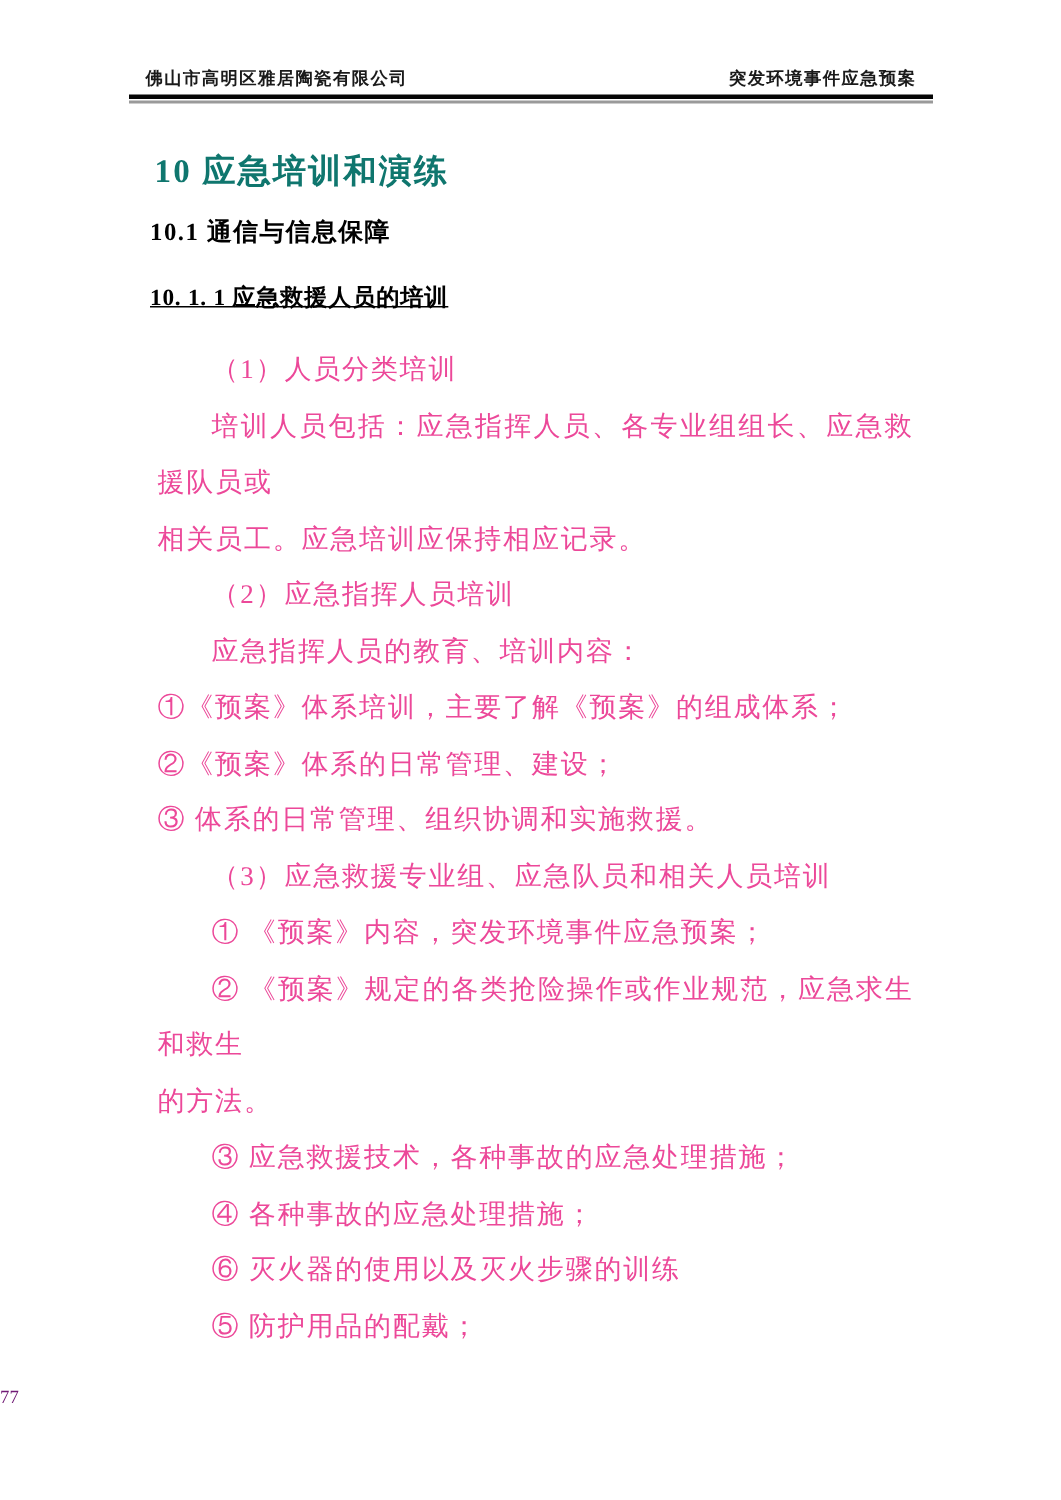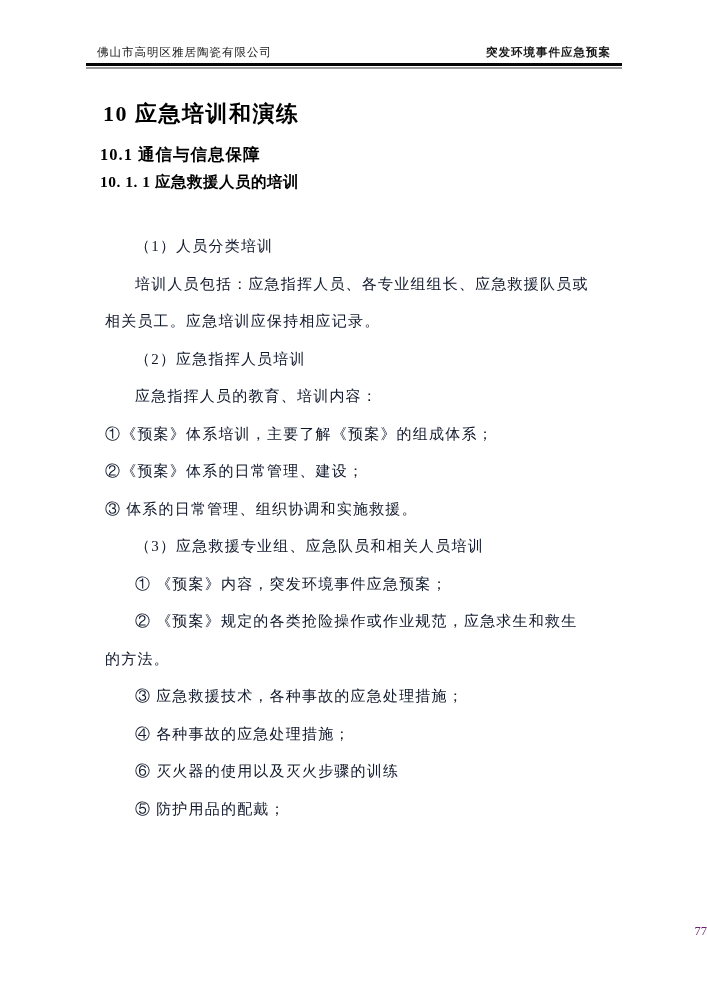"佛山市高明区雅居陶瓷有限公司" .hdr-left { font-weight: normal -> bold }
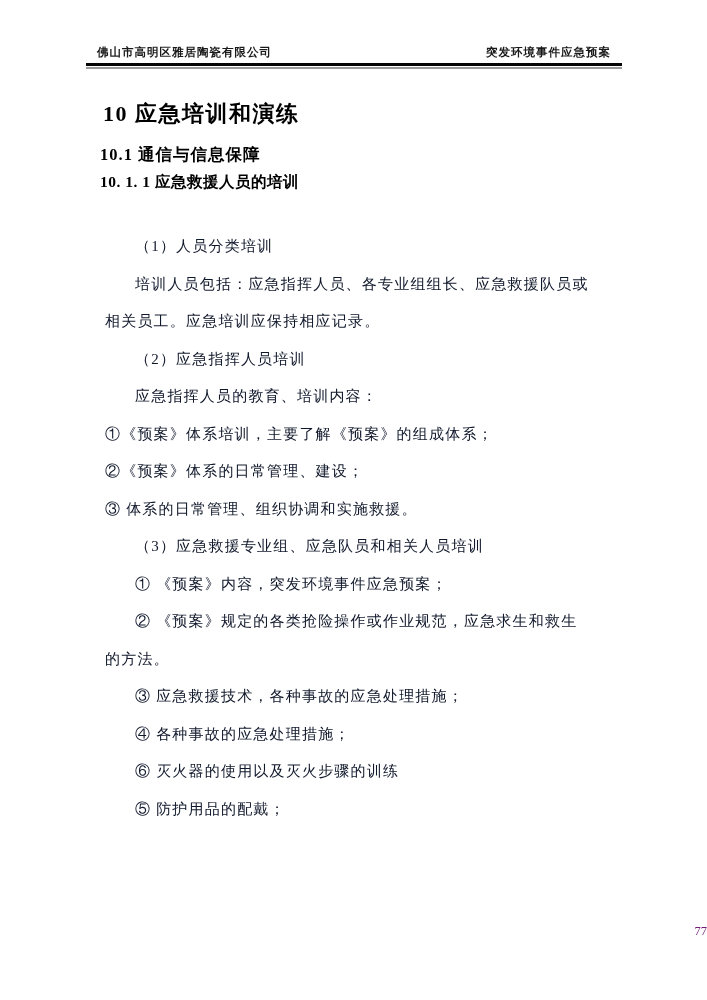"10 应急培训和演练" .h1 { color: #000000 -> #0f766e }
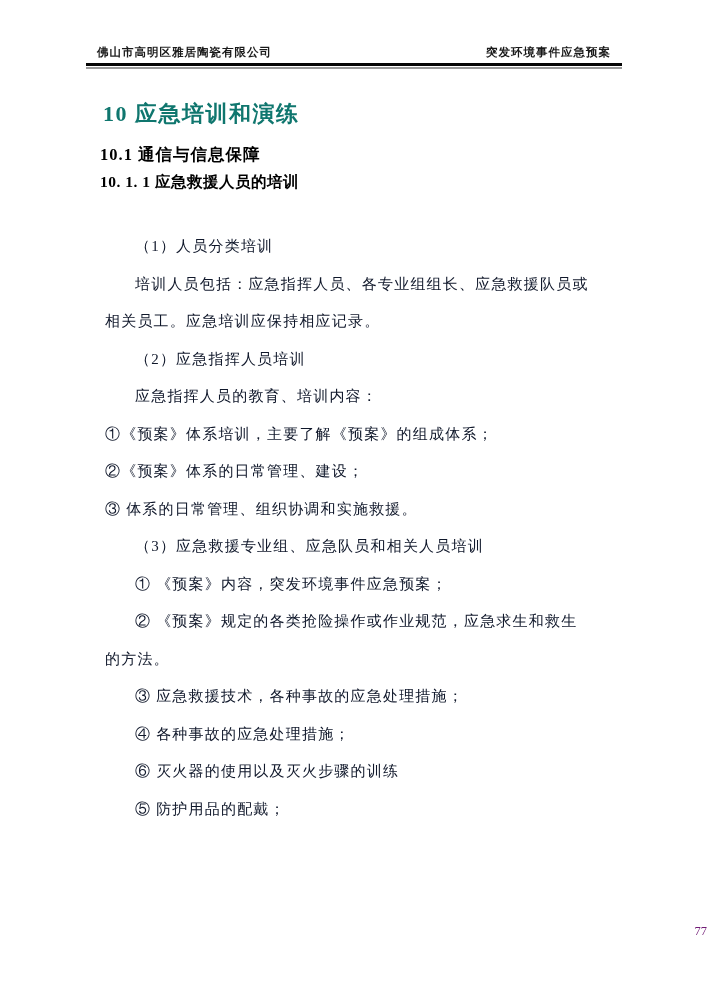"10. 1. 1 应急救援人员的培训" .h3 { text-decoration: none -> underline; top: 172px -> 188px }
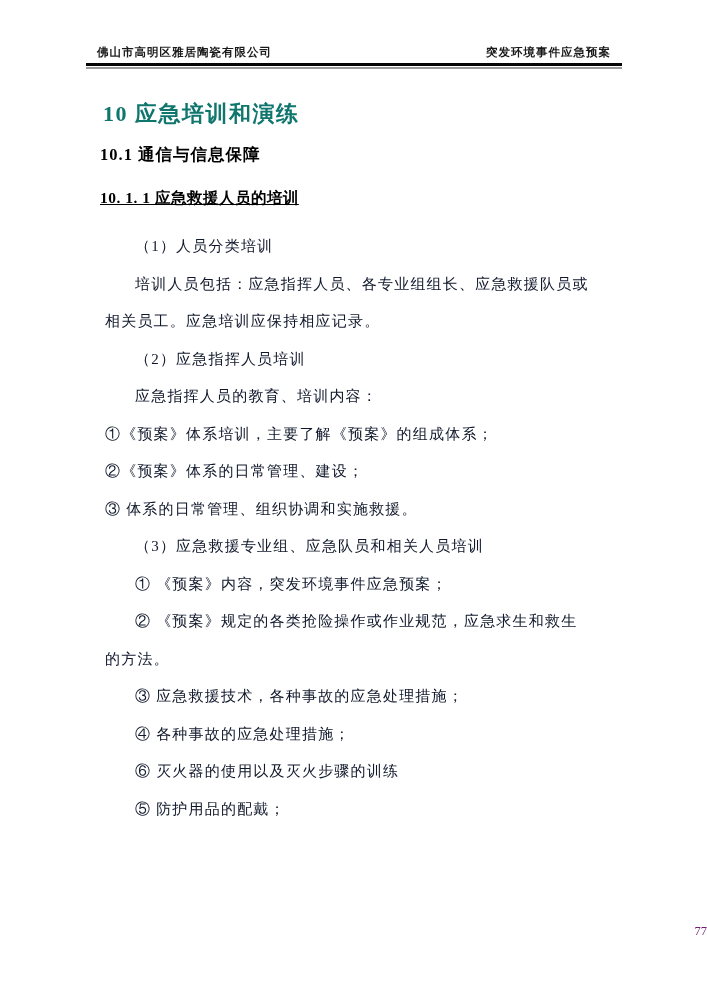"（1）人员分类培训" .content { color: #0f172a -> #ec4899; font-size: 15px -> 18px }
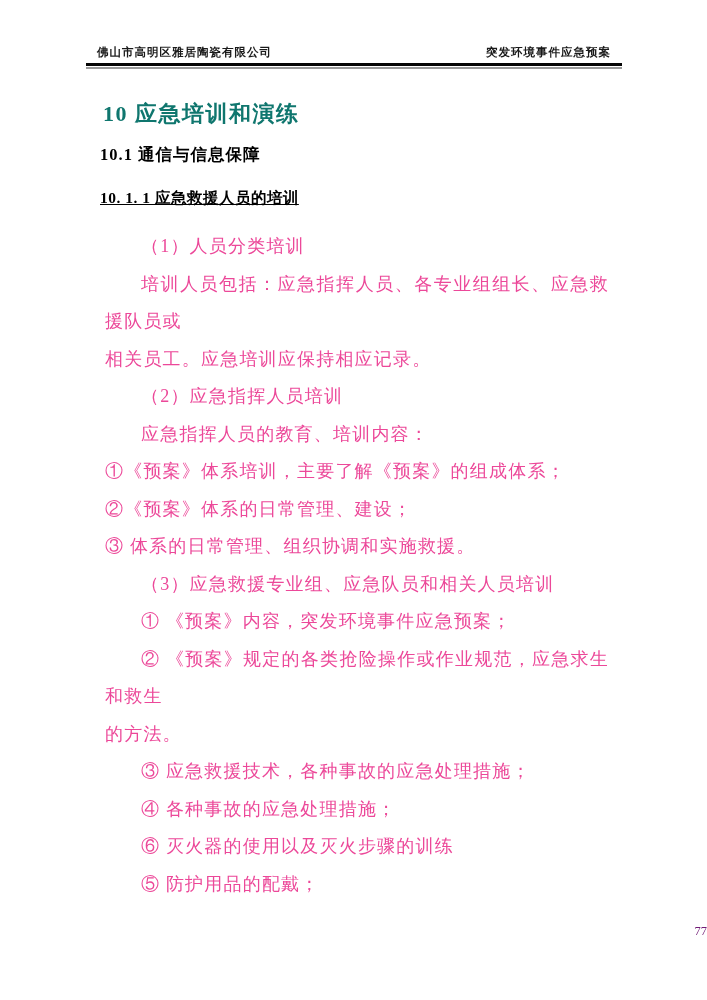"77" .footer { text-align: right -> left }
